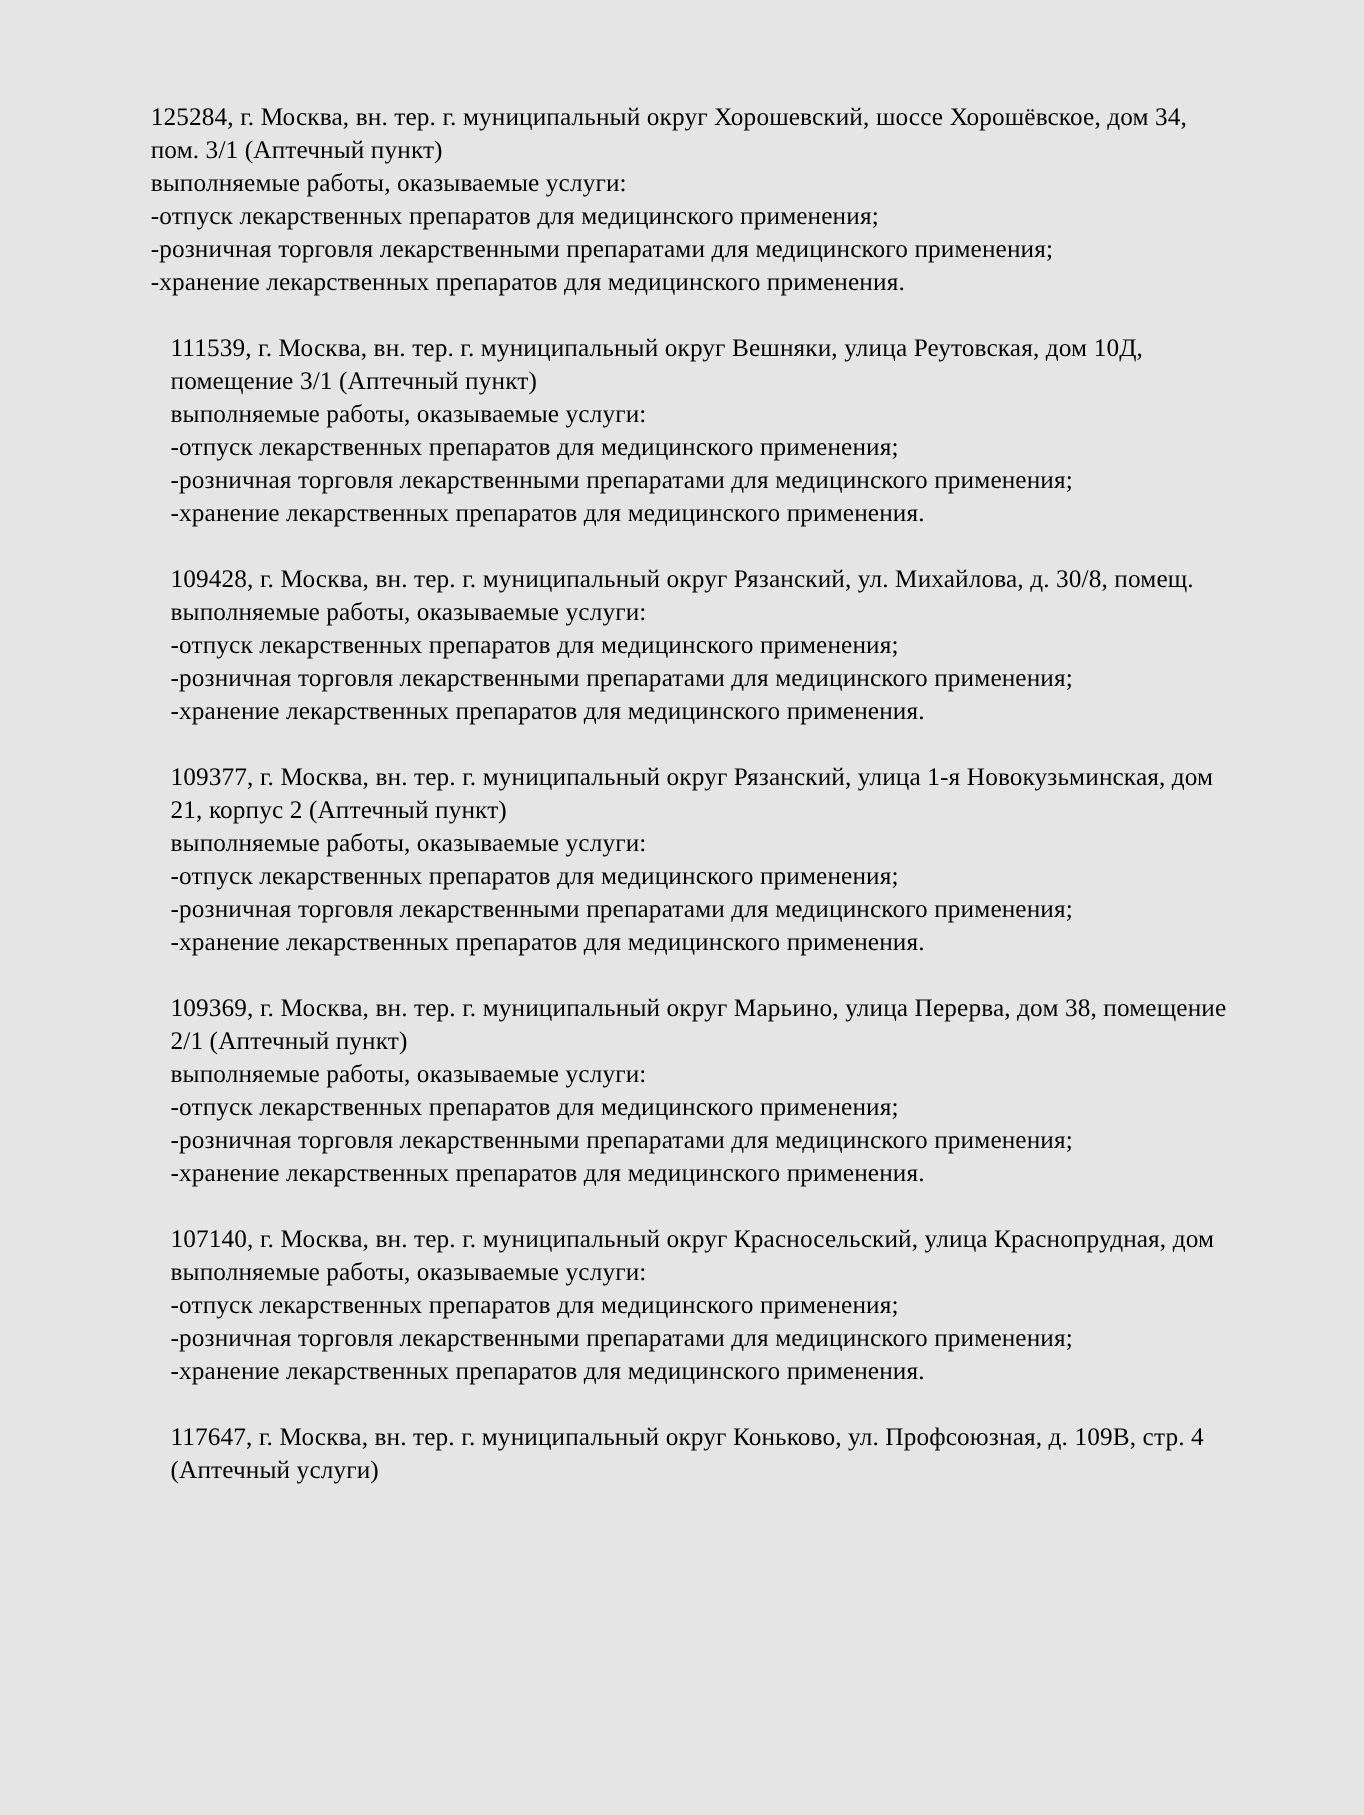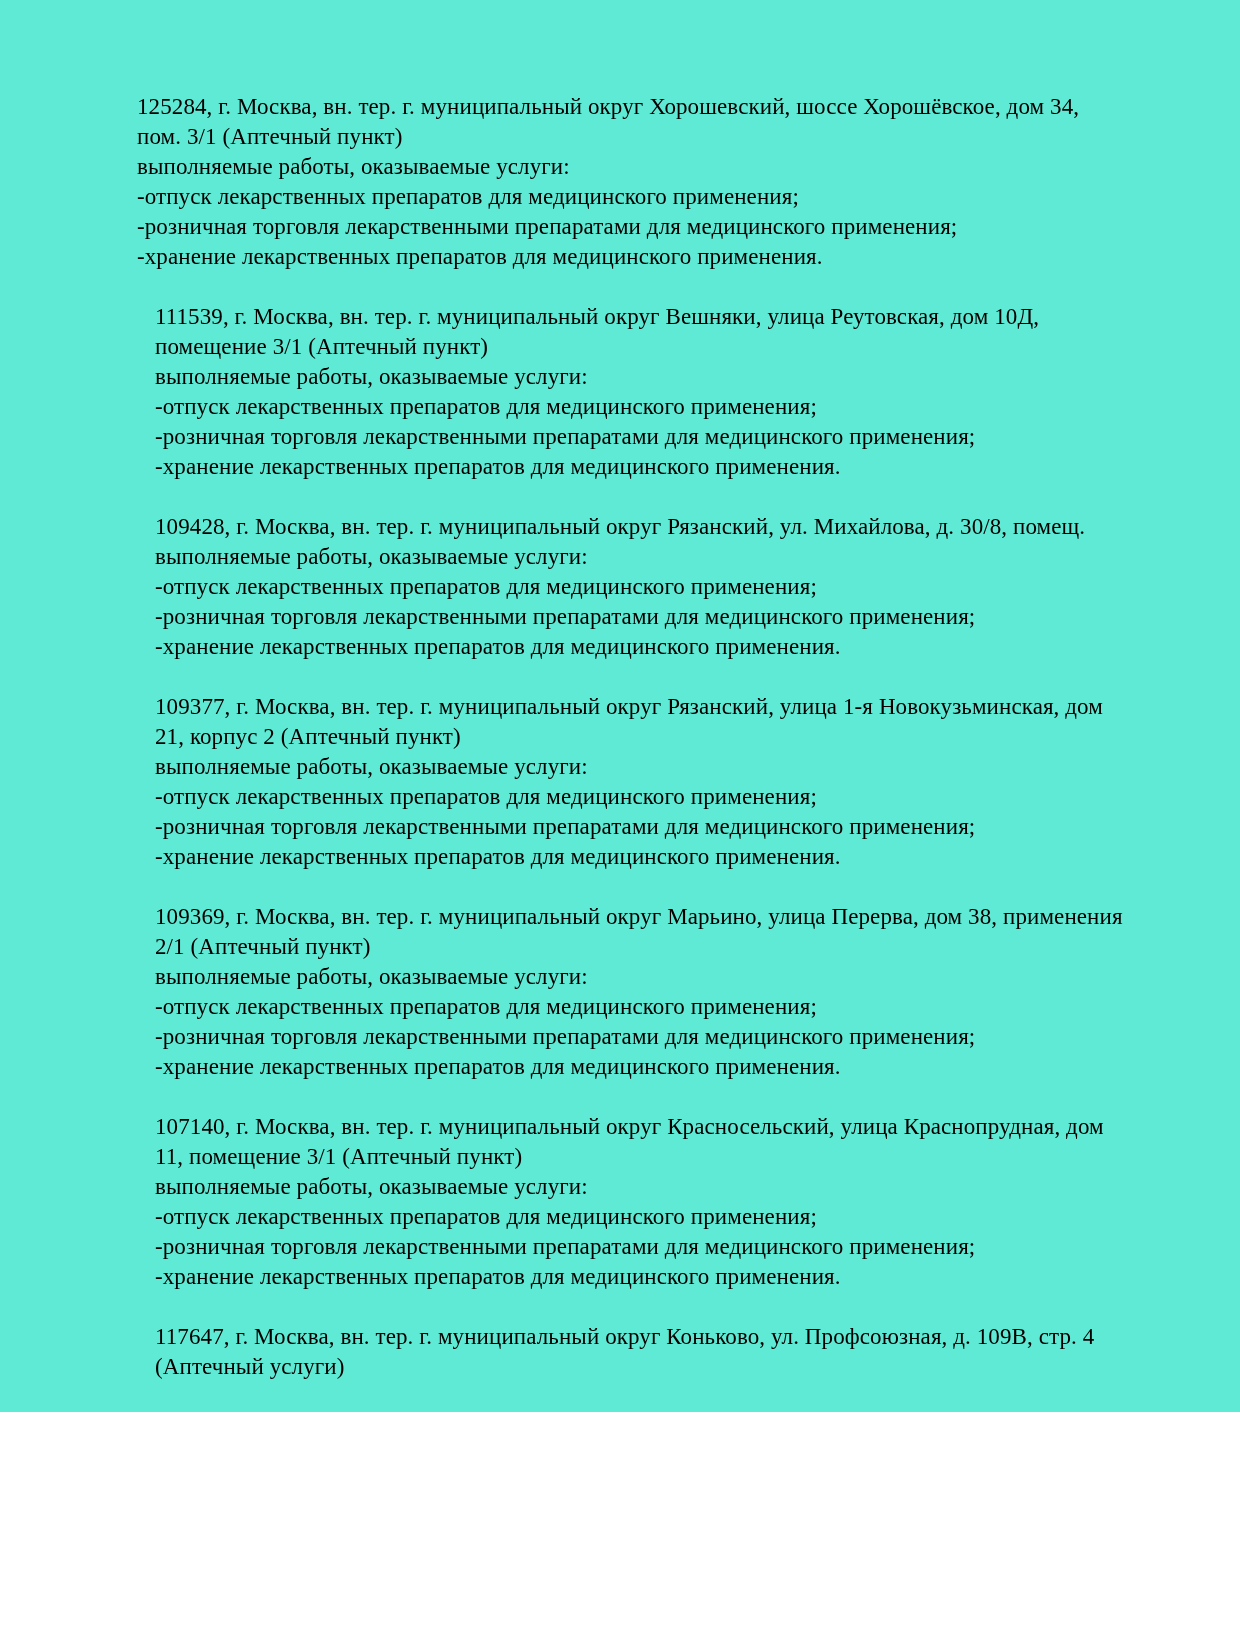"125284, г. Москва, вн. тер." .page { background: #5eead4 -> #e5e5e5; height: 1412px -> 1650px }
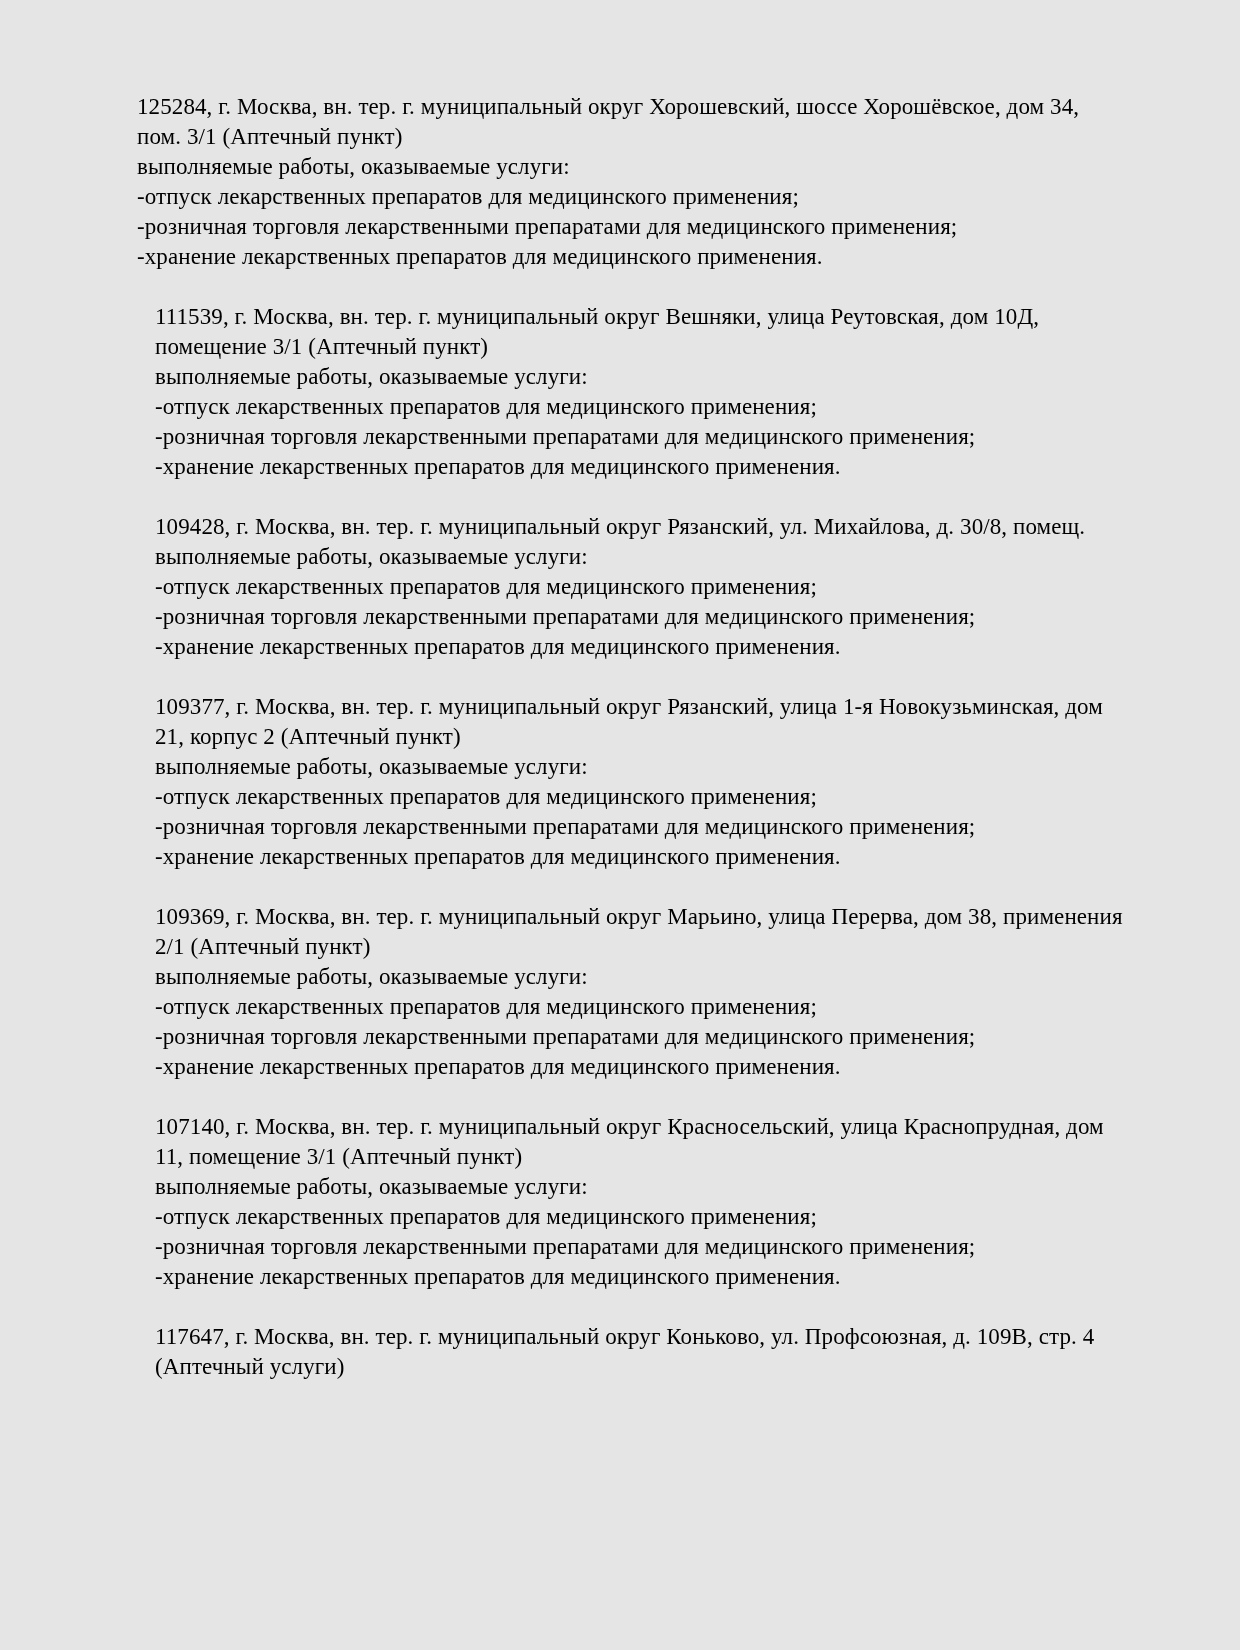"109369, г. Москва, вн. тер." div.line { text: применения -> помещение }
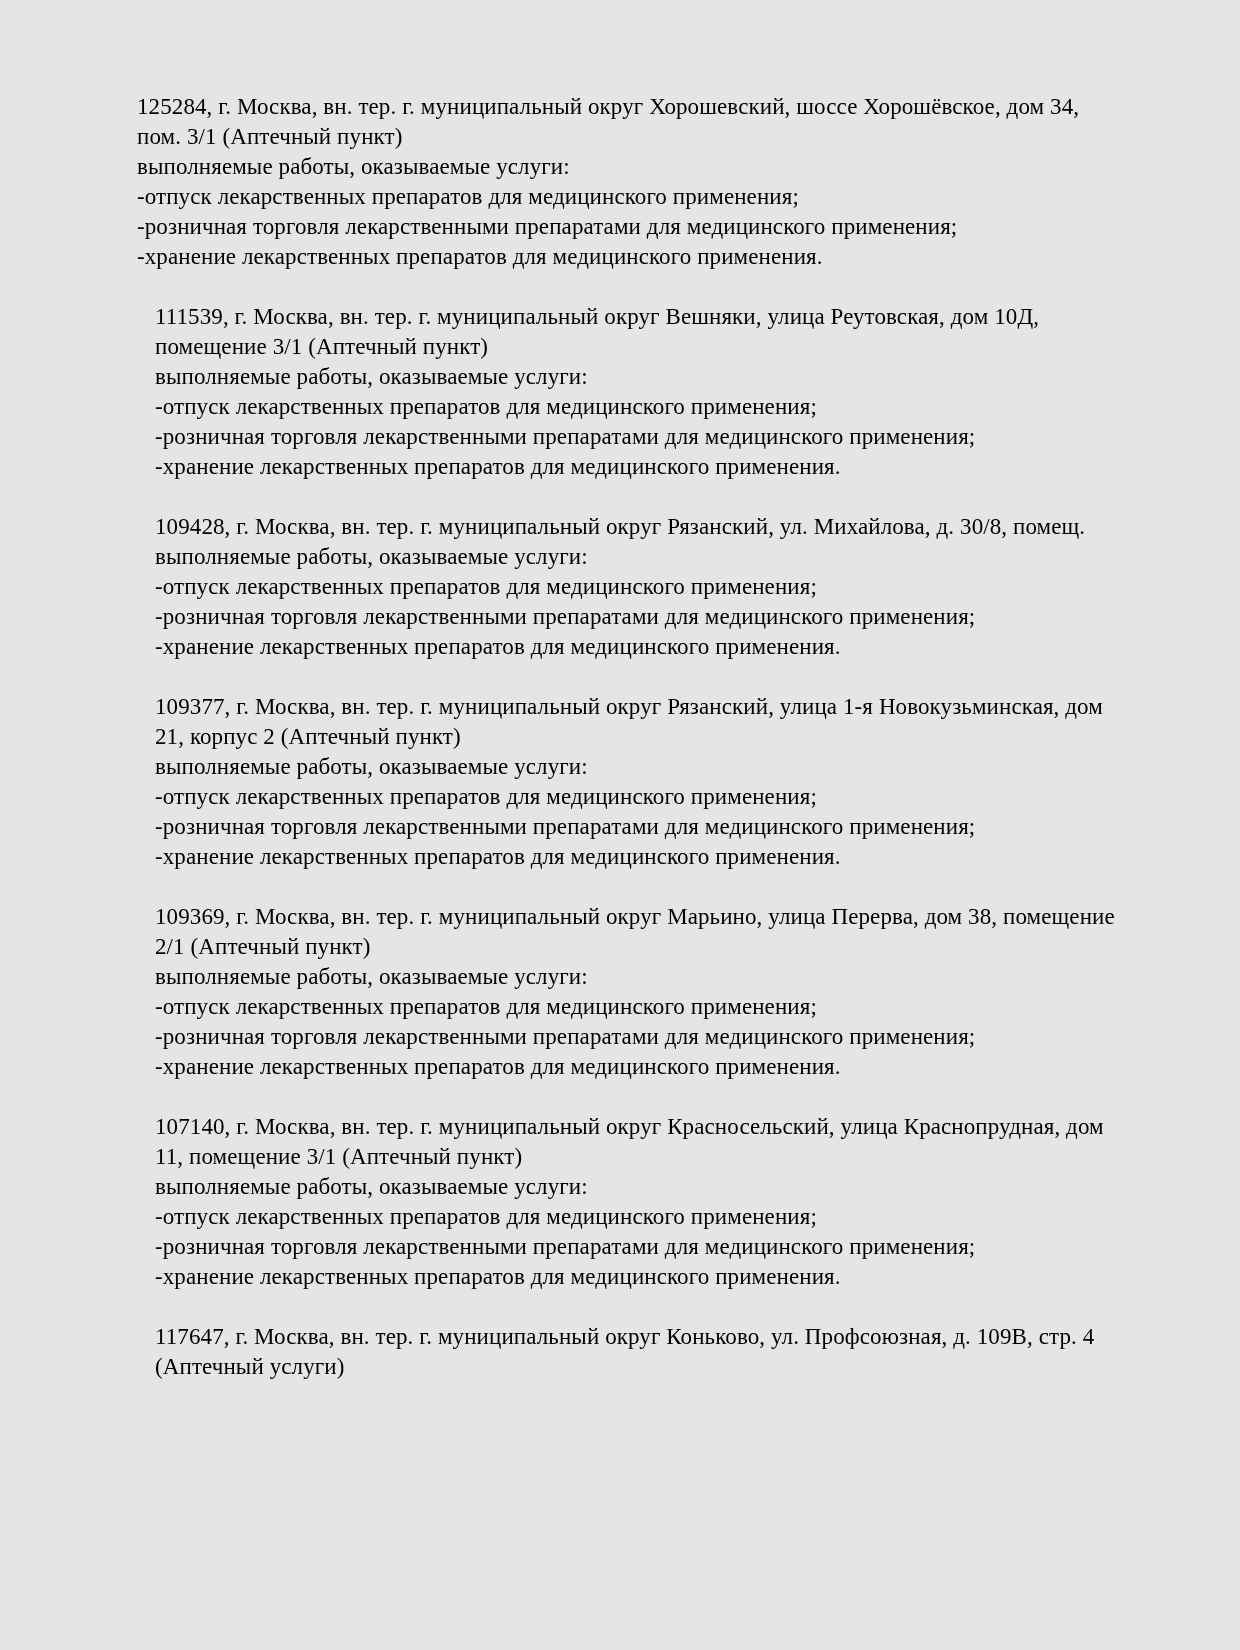"11, помещение 3/1 (Аптечный пункт)" div.line { html: <div>11, помещение 3/1 (Аптечный пункт)</div> -> none }
